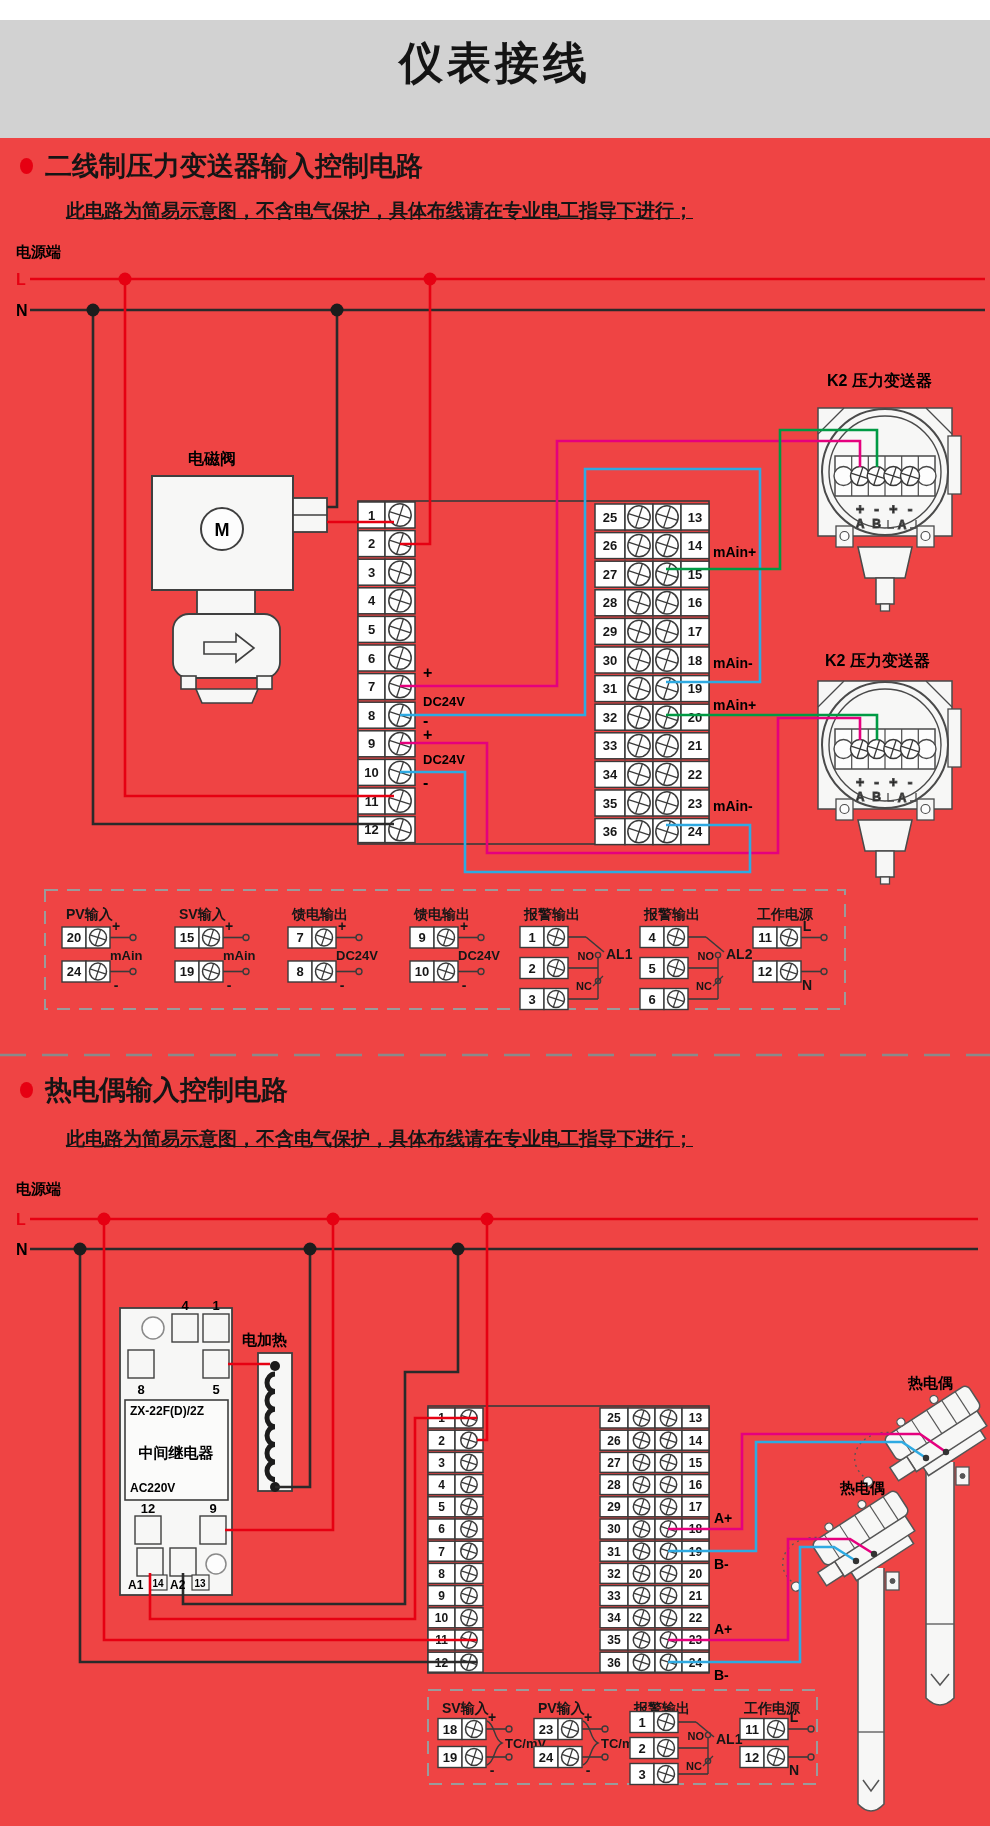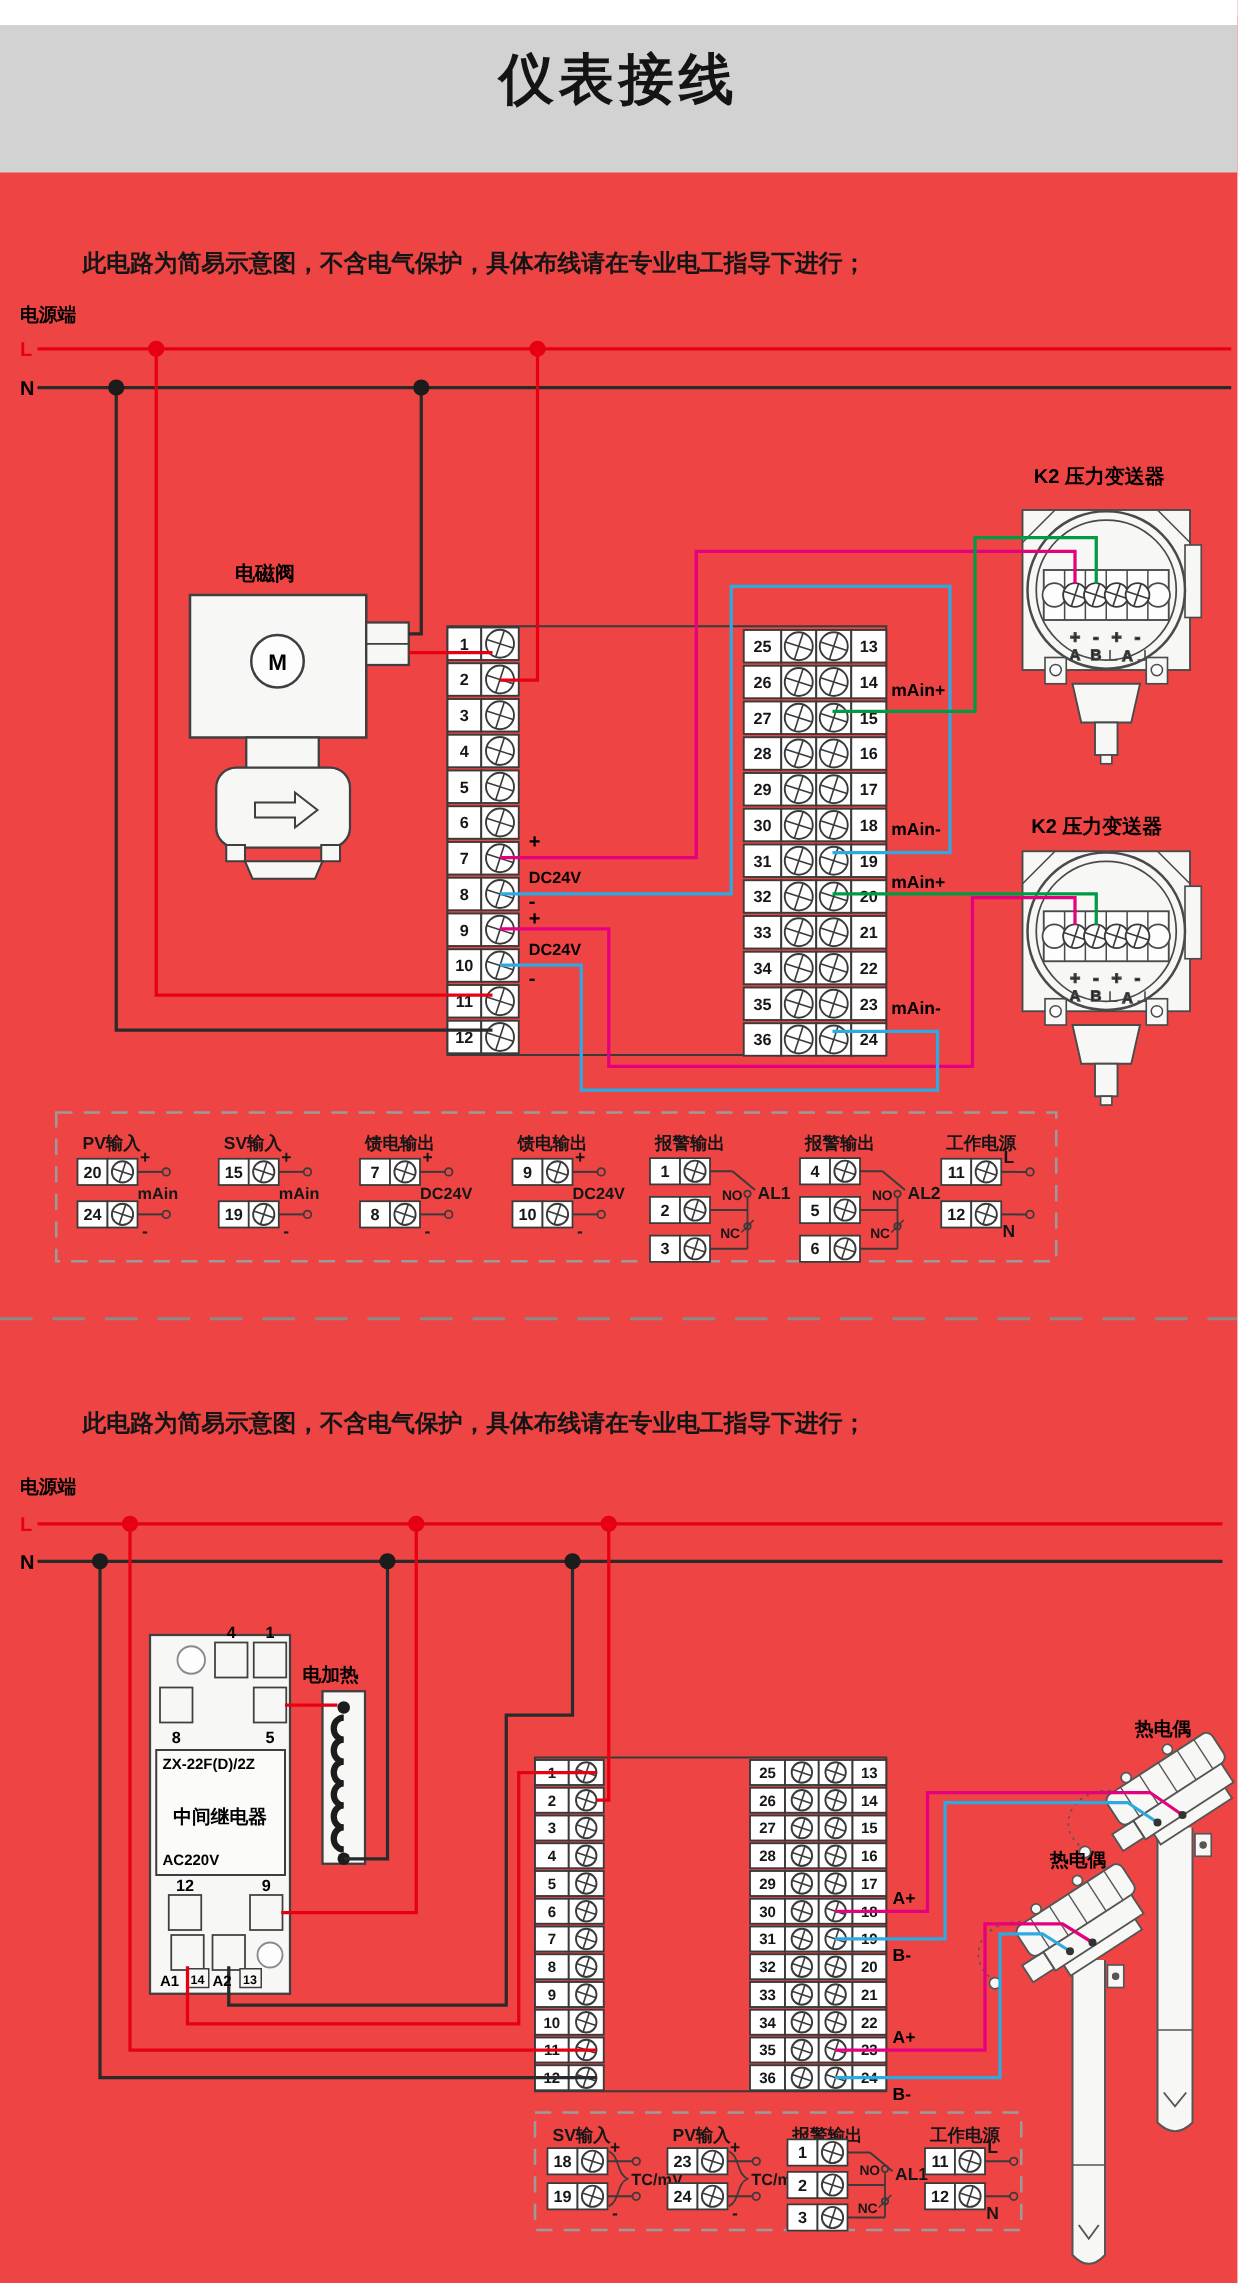"二线制压力变送器输入控制电路" div.sect { html: none -> <div> <span></span> <span>二线制压力变送器输入控制电路</span> </div> }
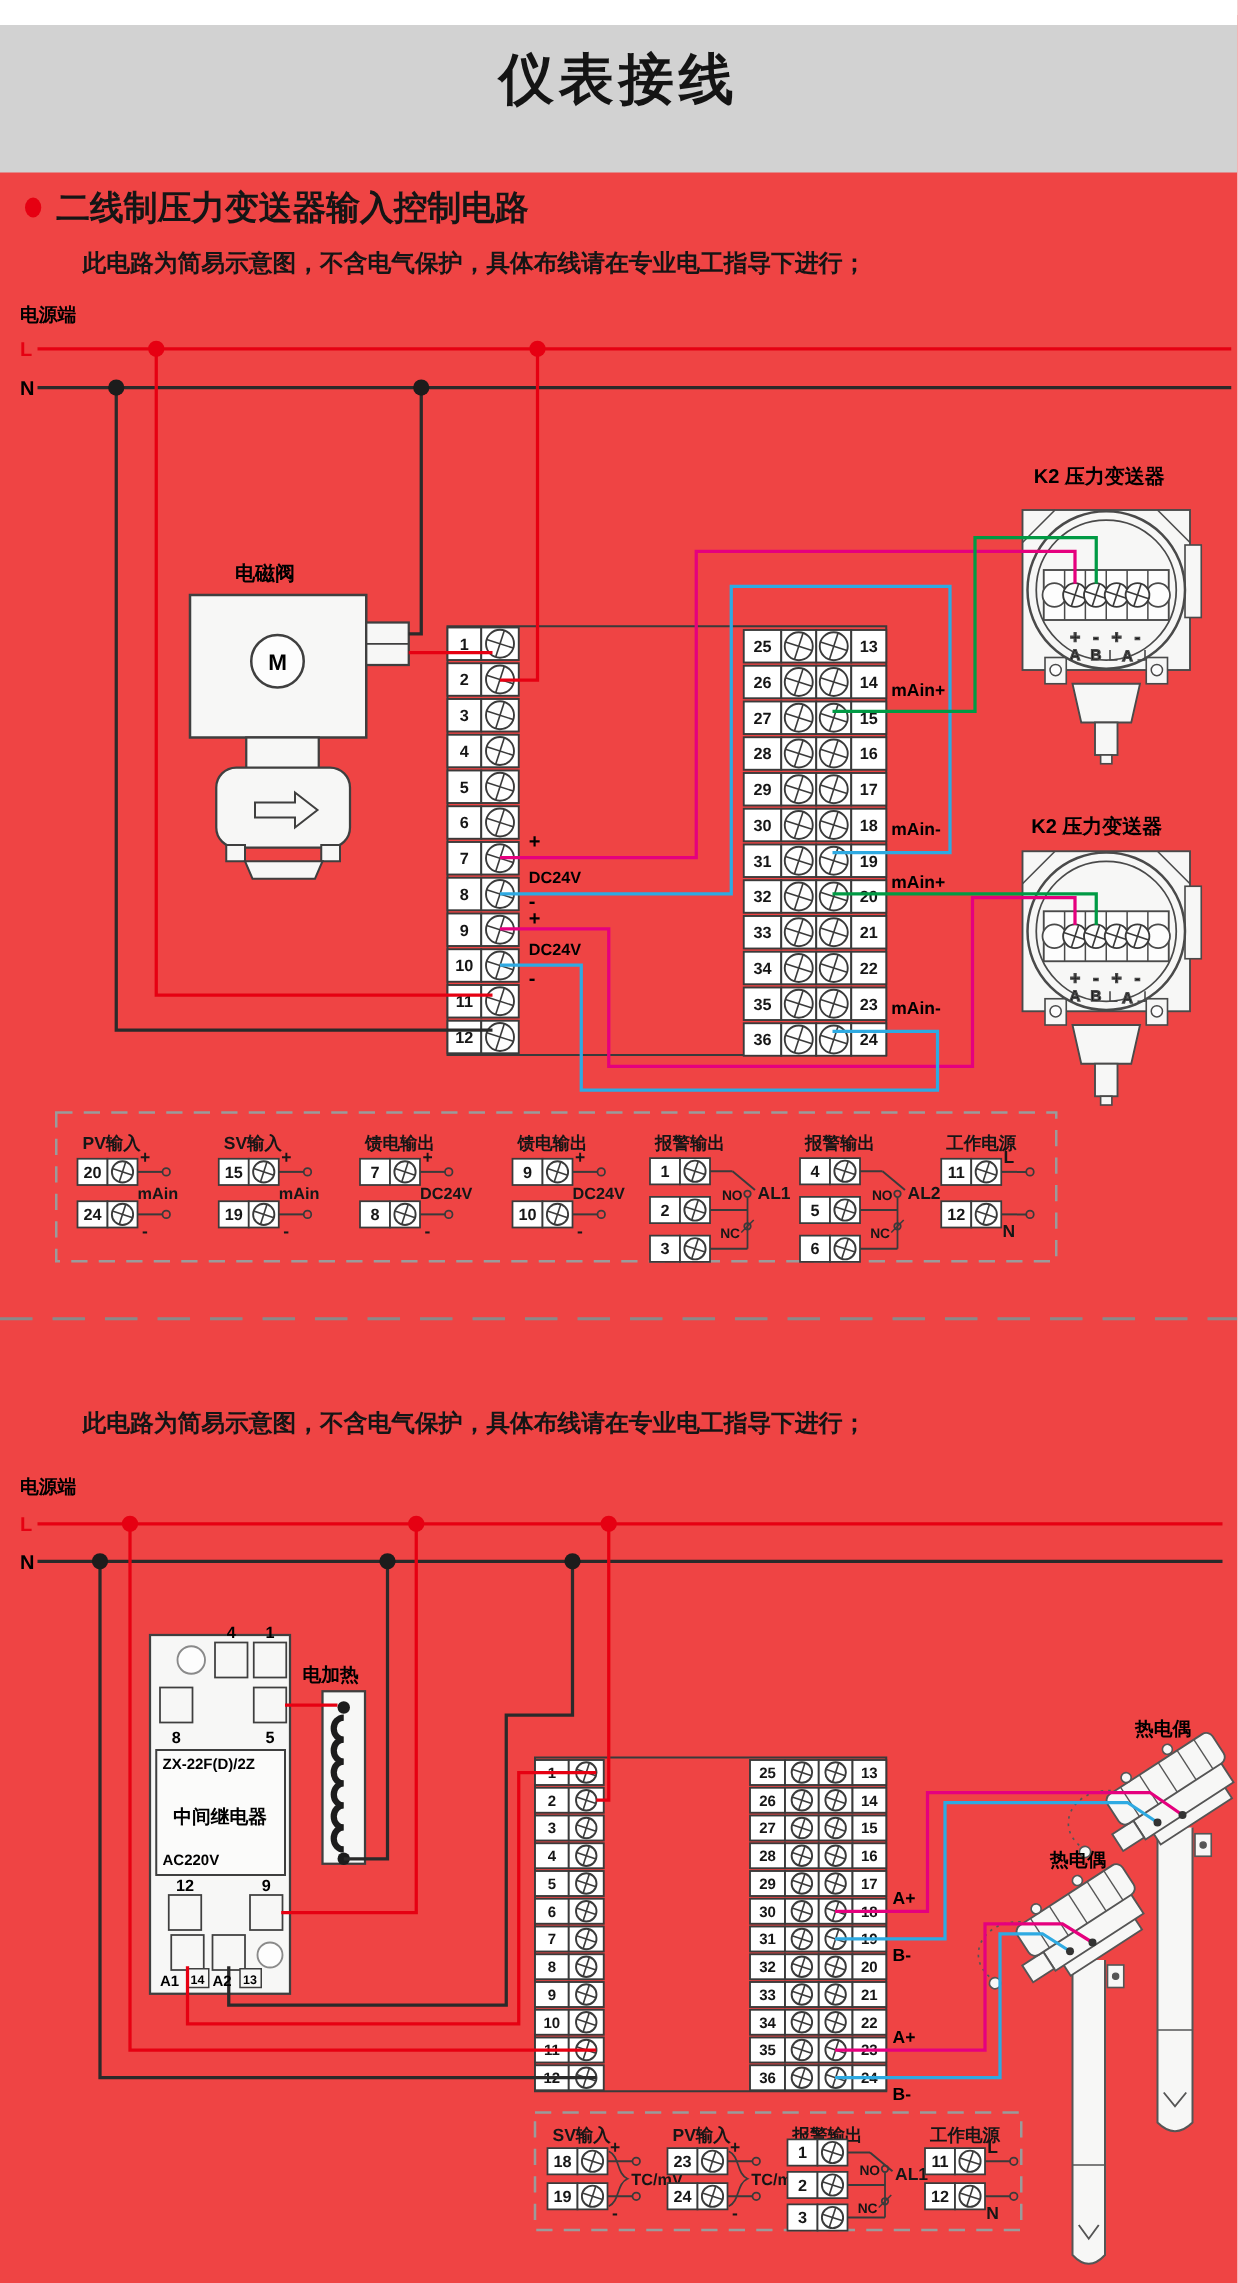"此电路为简易示意图，不含电气保护，具体布线请在专业电工指导下进行；" .note { text-decoration: none -> underline }
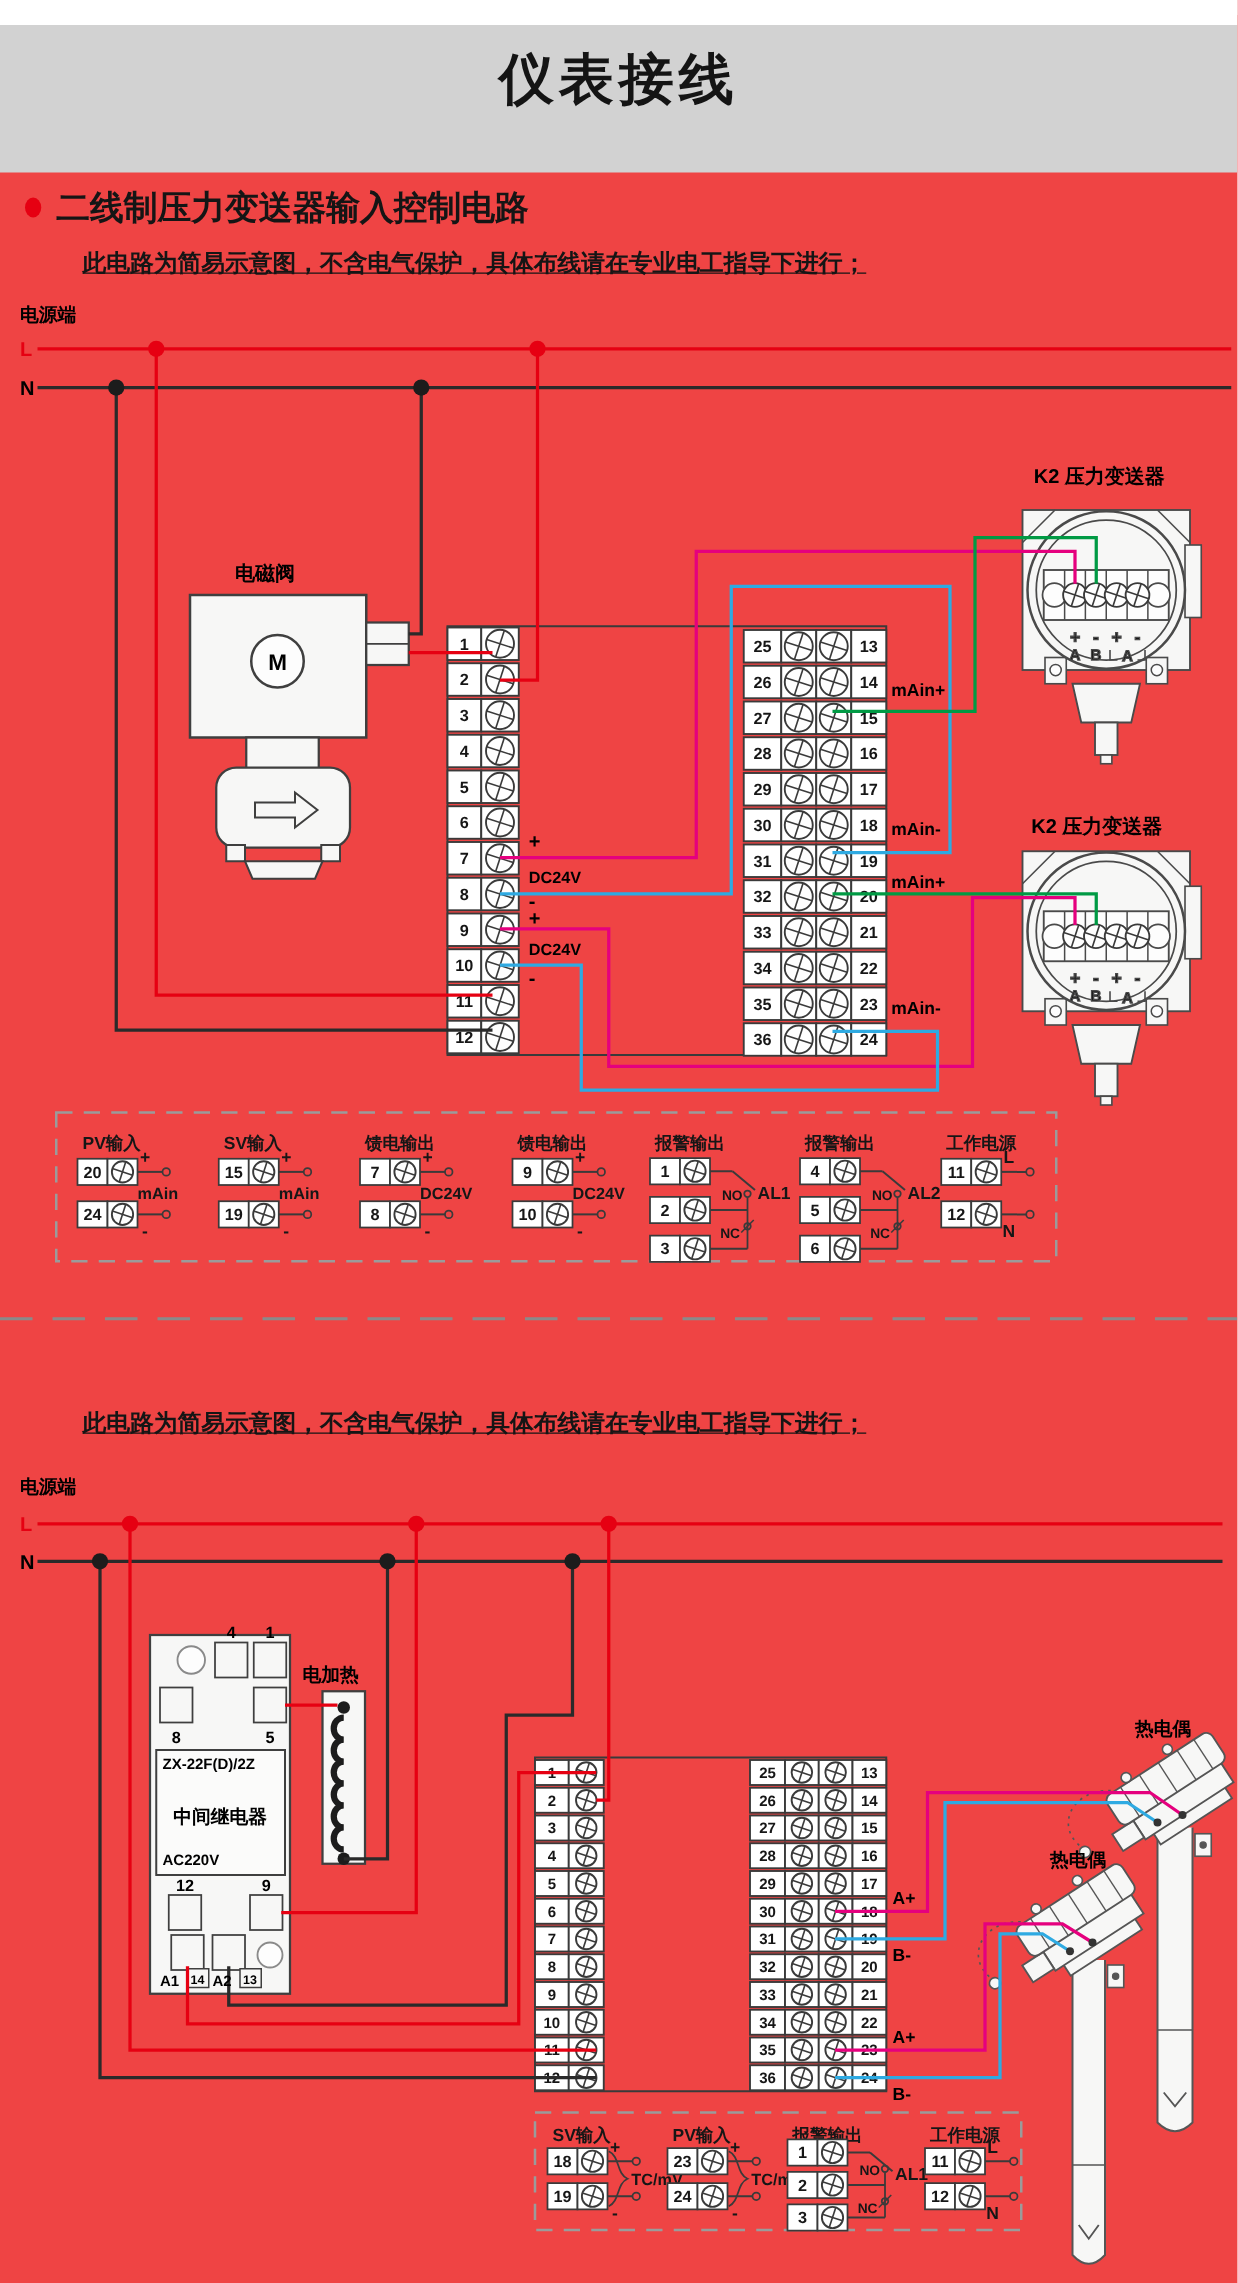"热电偶输入控制电路" div.sect { html: none -> <div> <span></span> <span>热电偶输入控制电路</span> </div> }
